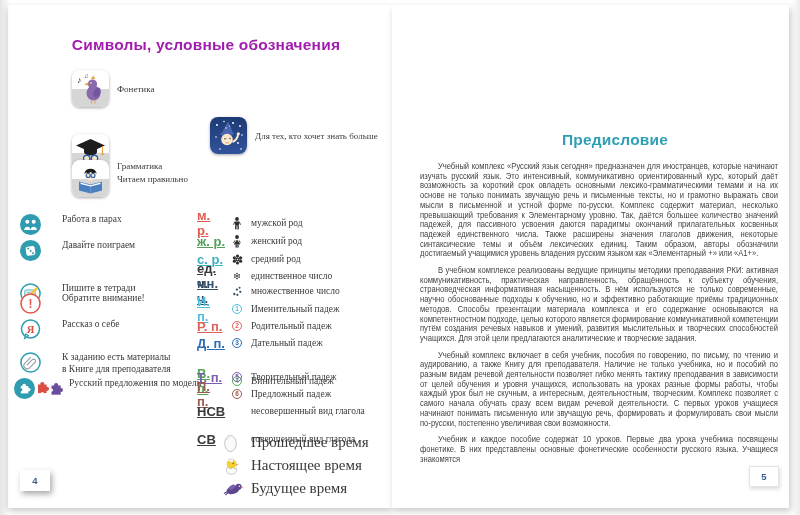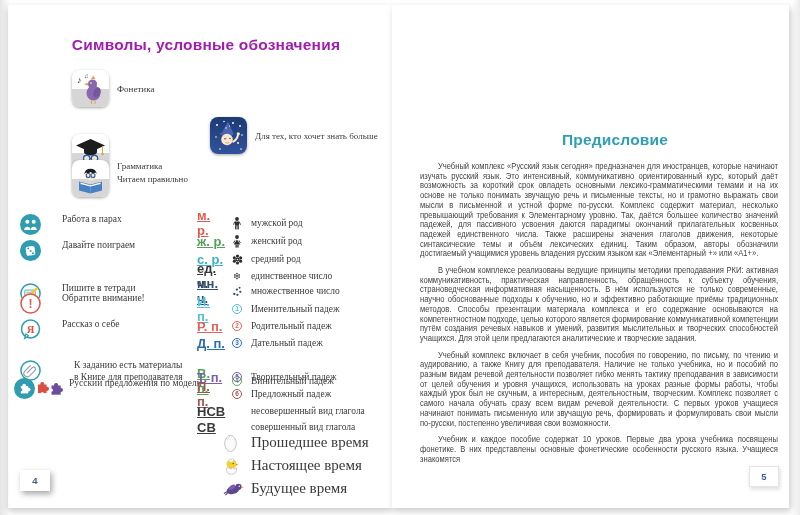"К заданию есть материалы" div.act-row { gap: 12px -> none; top: 360px -> 352px }
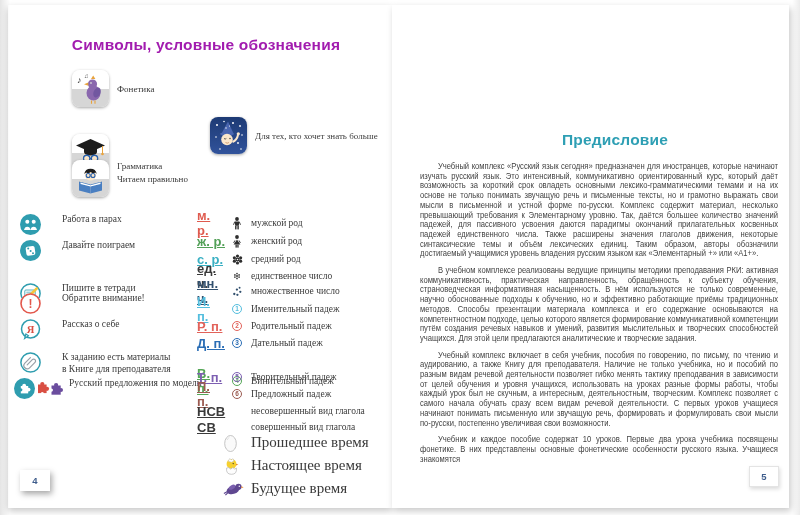"СВ" div.gram-row { top: 420px -> 432px }
